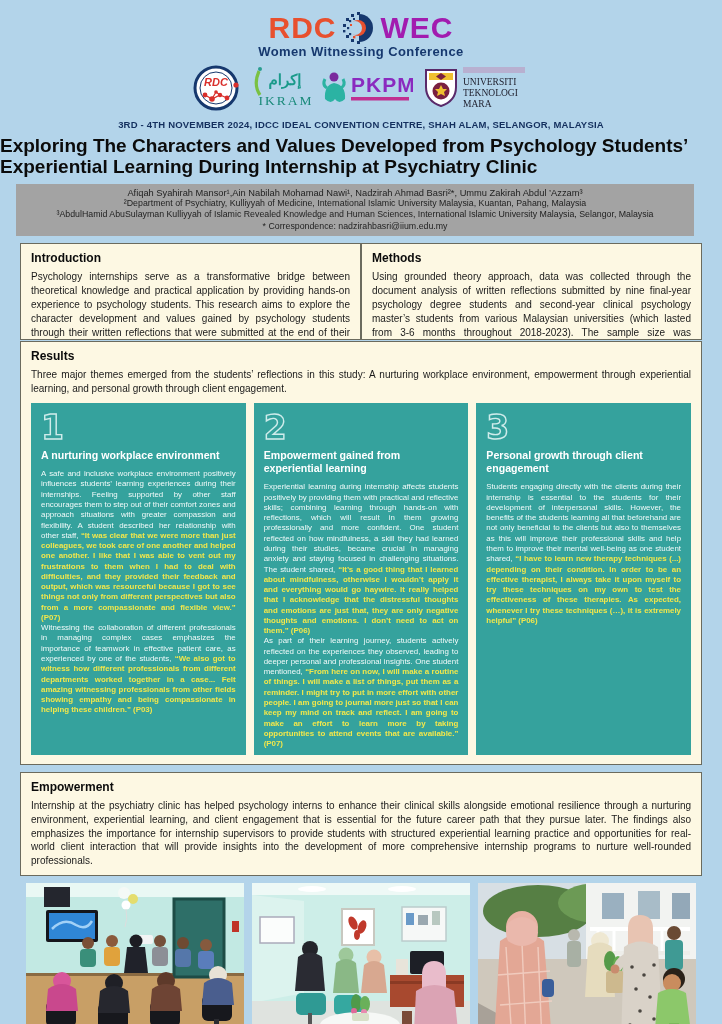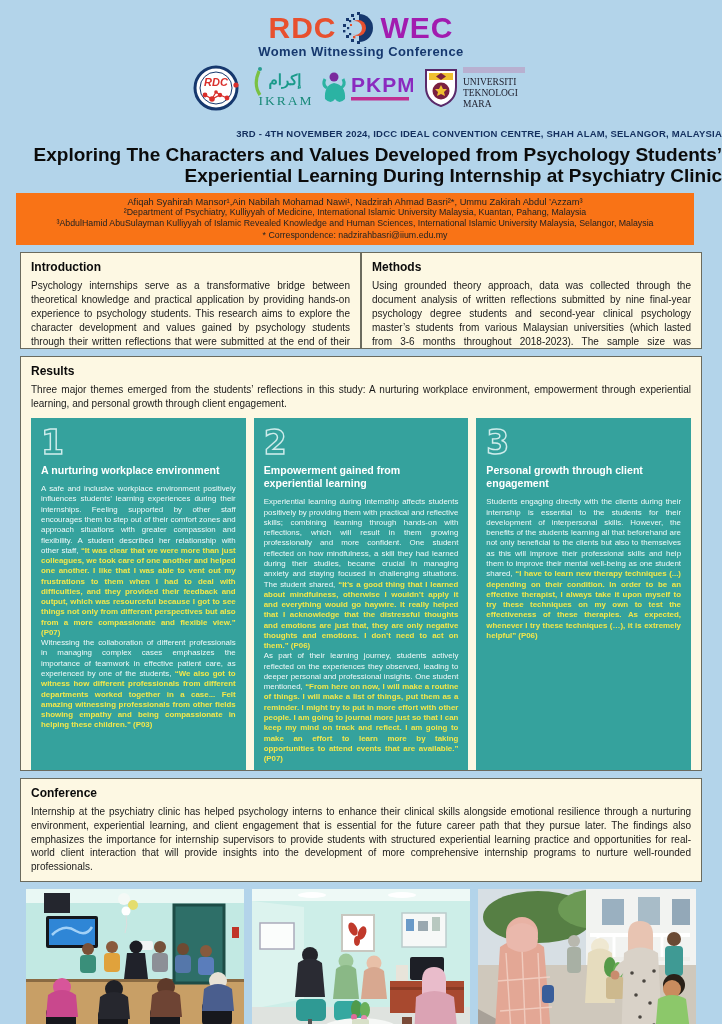"3RD - 4TH NOVEMBER 2024," .date-line { margin-top: 16px -> 7px; text-align: right -> center }
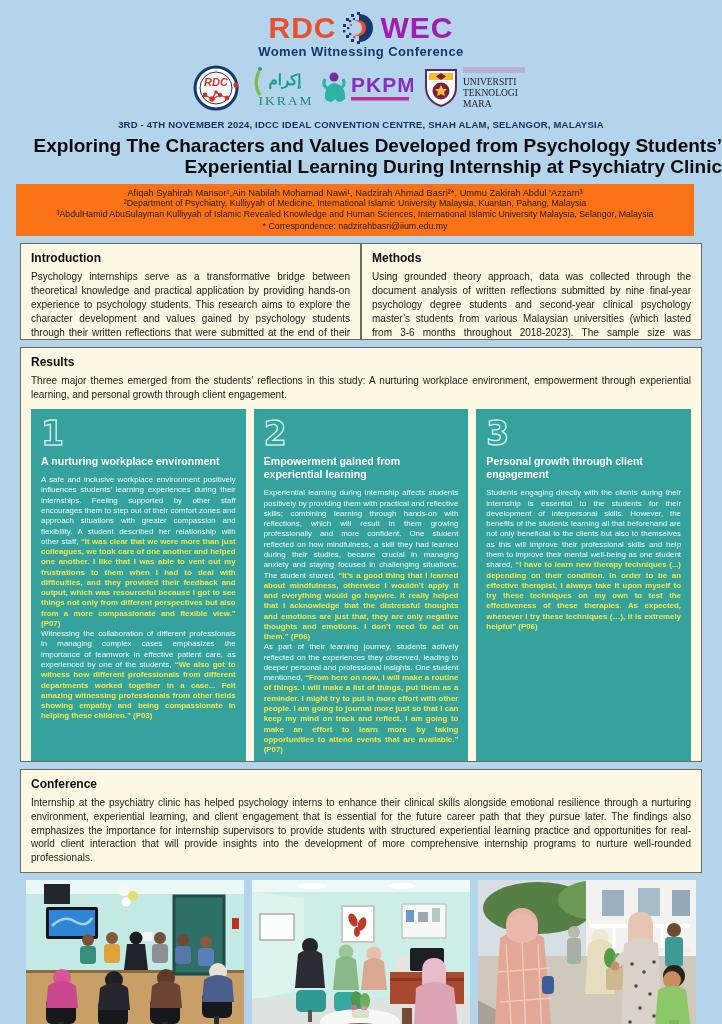"Exploring The Characters and Values" .title { text-align: right -> left }
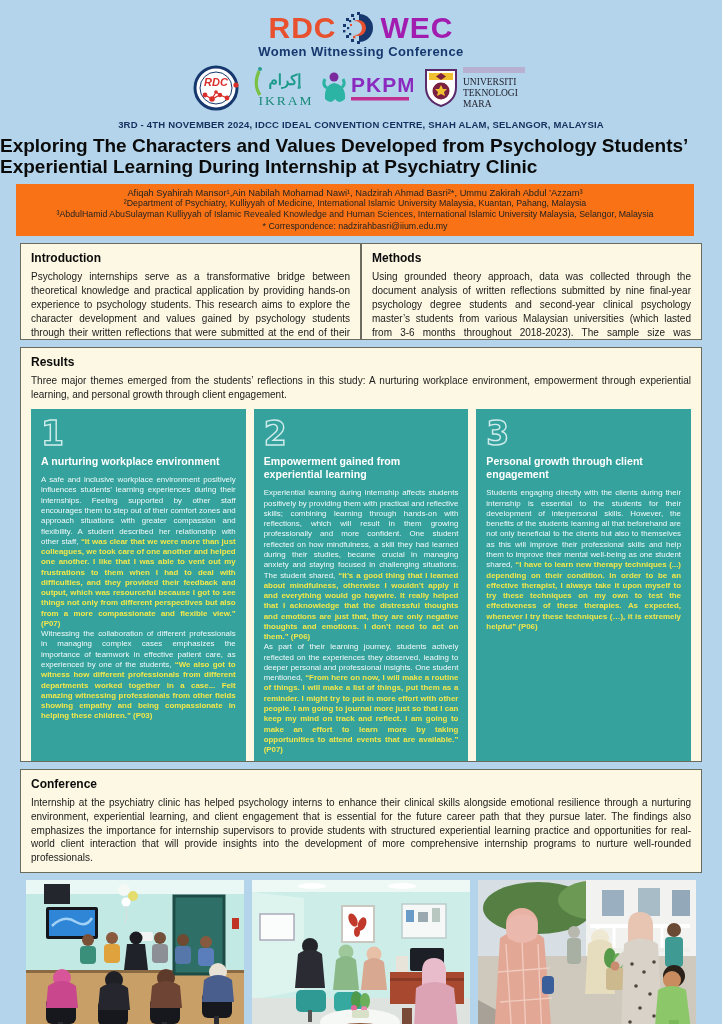"Afiqah Syahirah Mansor¹,Ain Nabilah" .authors-box { background: #f97316 -> #a3a3a3 }
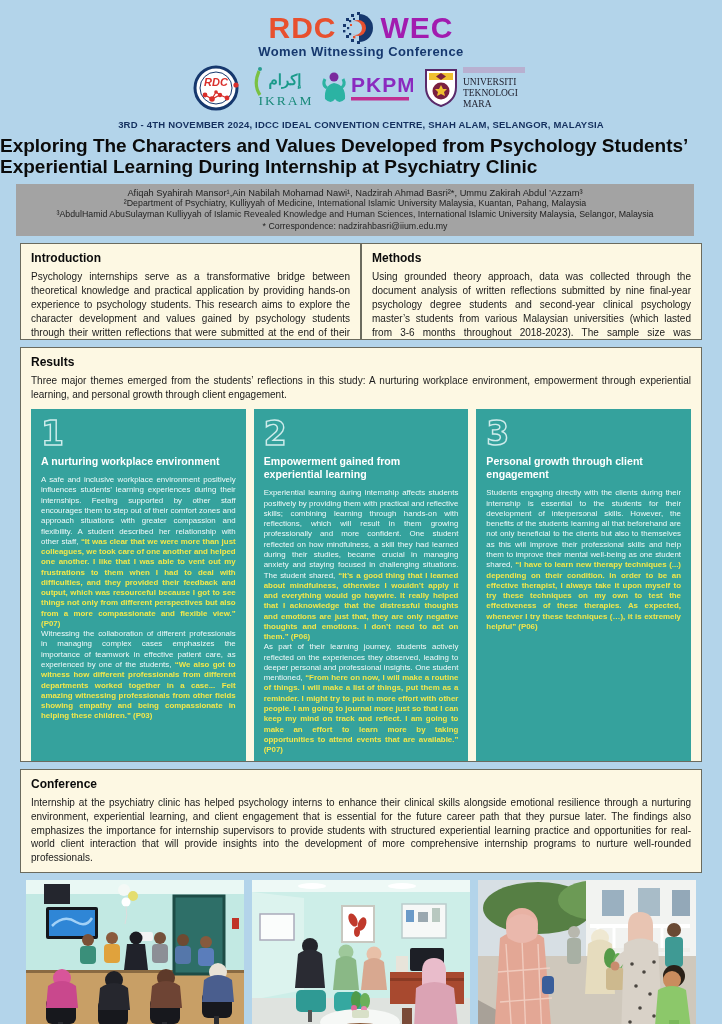"Results" .results { margin: 7px 20px 0 20px -> 1px 20px 0 20px; padding-bottom: 0 -> 9px }
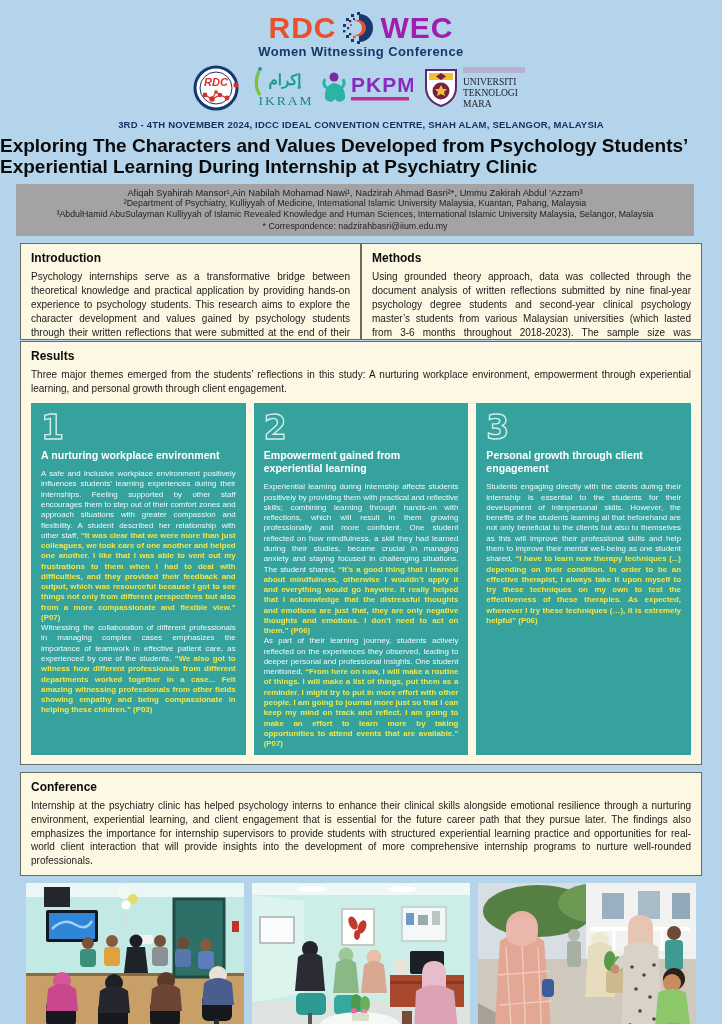"Conference" h2 { text: Conference -> Empowerment }
